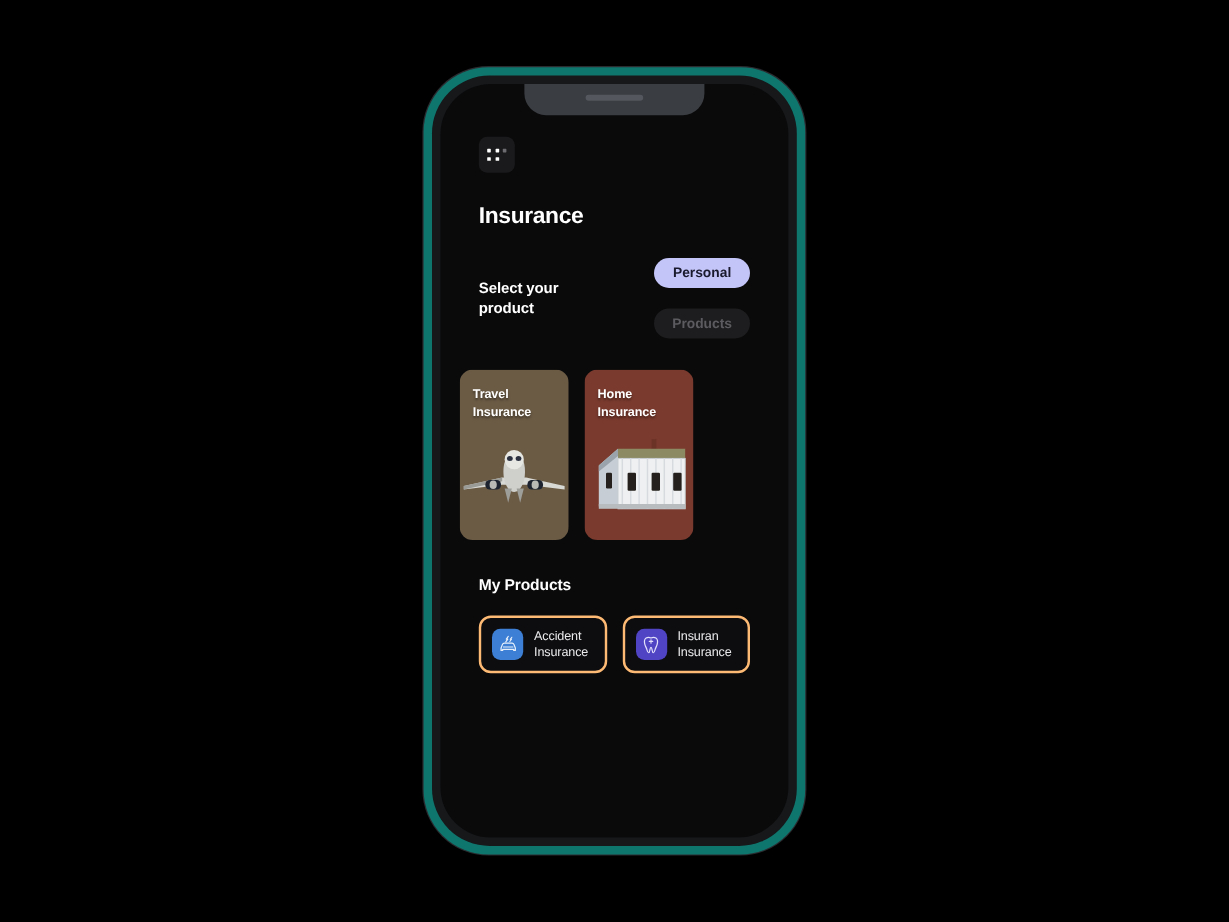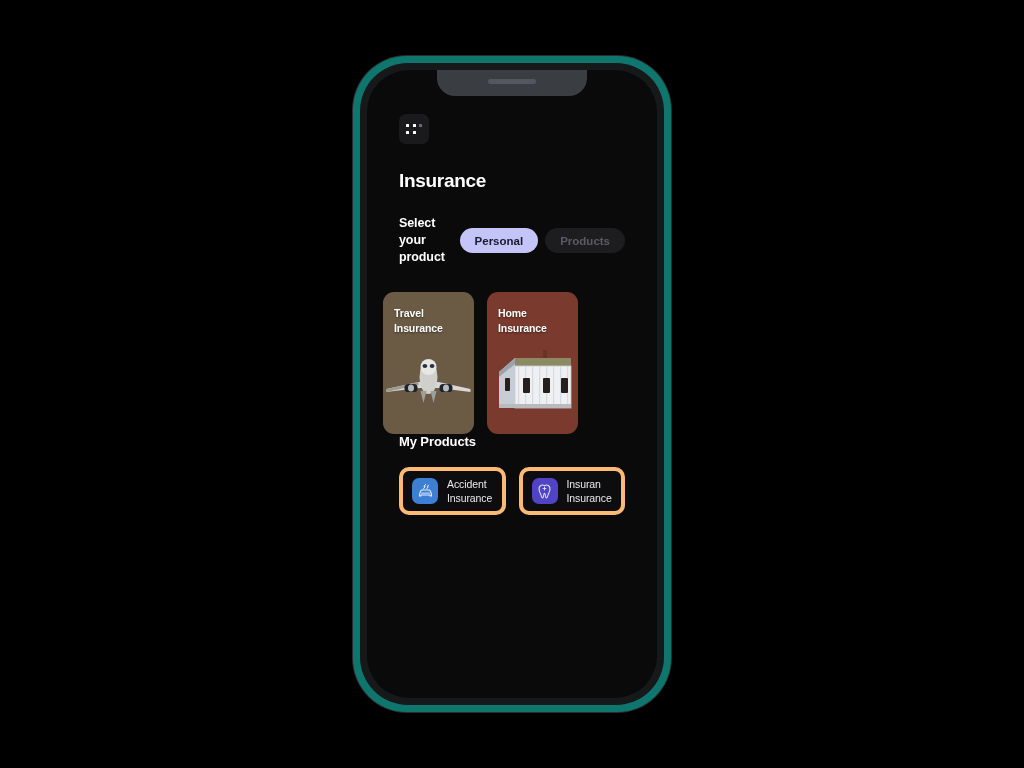"Personal" #segmented { flex-direction: none -> column; gap: 7px -> 17px }
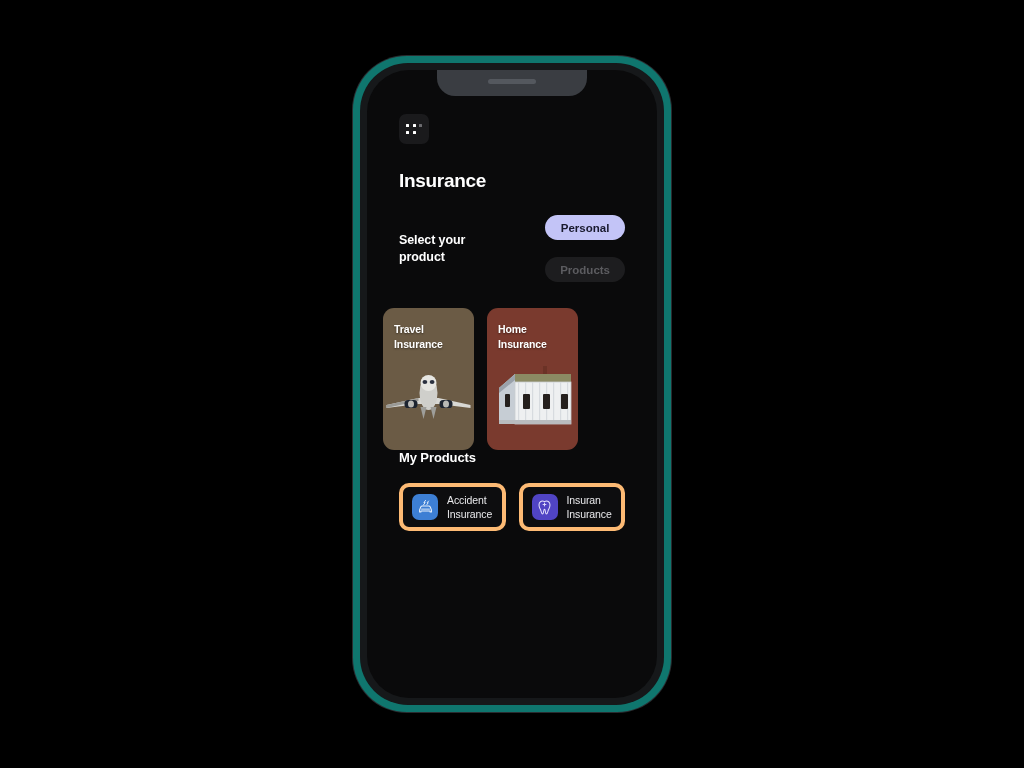"My Products" #my-products-title { margin-top: none -> 30px }
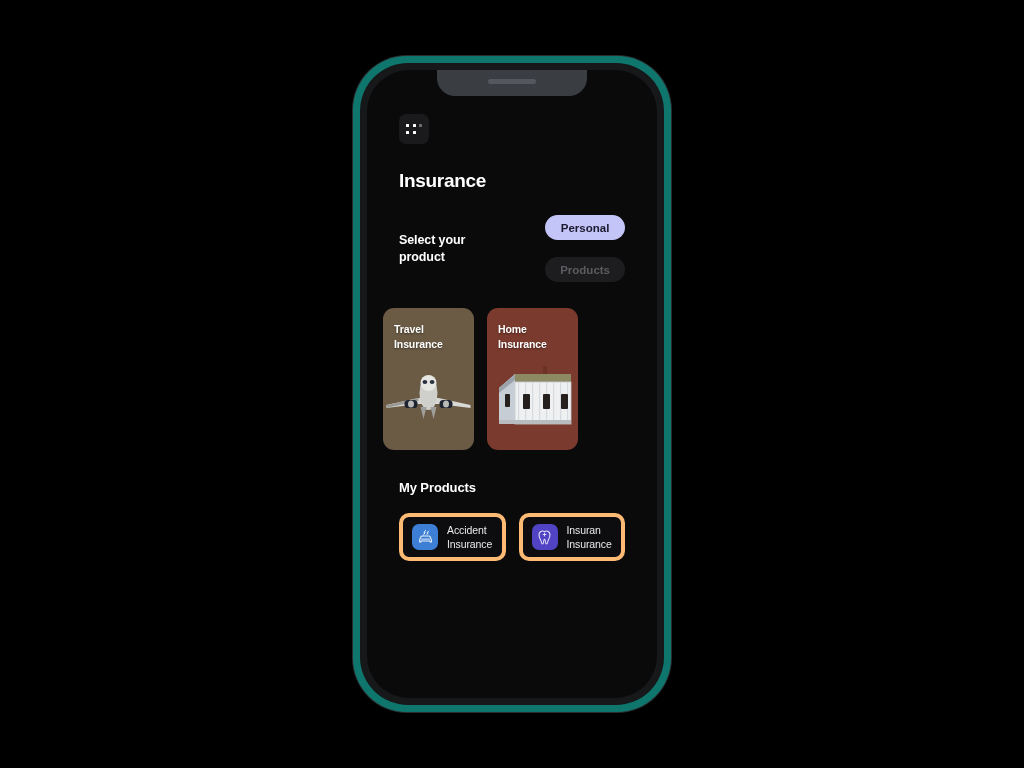"Accident" .mp-card { border: 4px solid #fdba74 -> 2px solid #fdba74 }
